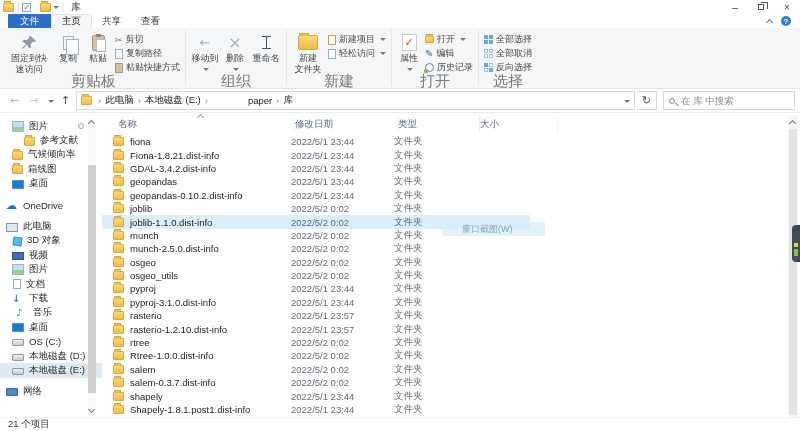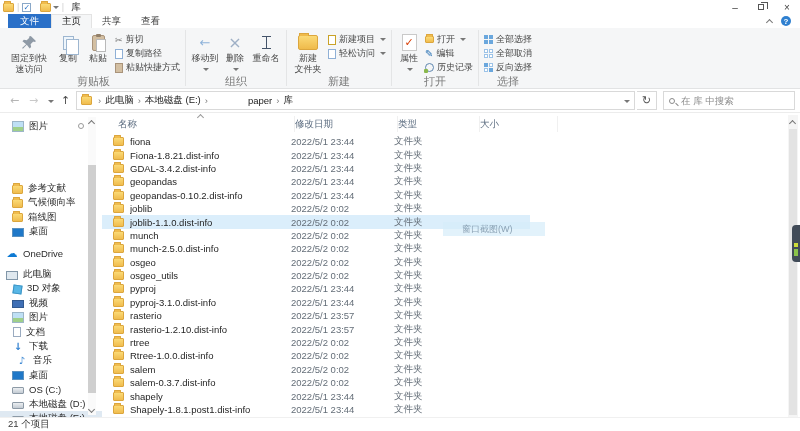"剪贴板" .rgroup-label { font-size: 11px -> 15px }
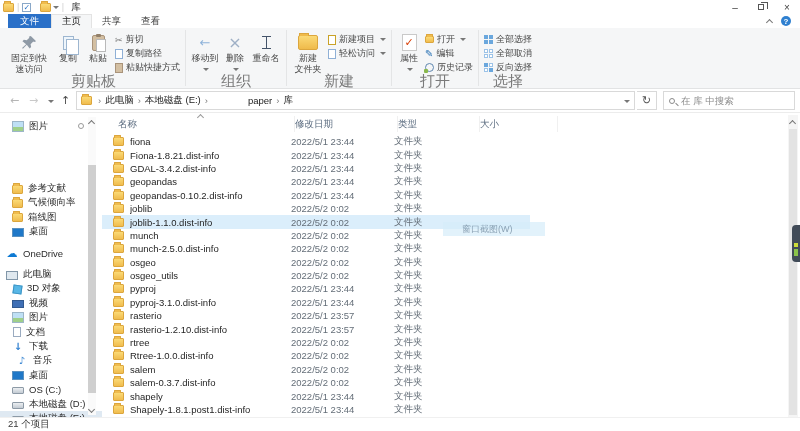"图片" .sidebar { text-align: center -> none }
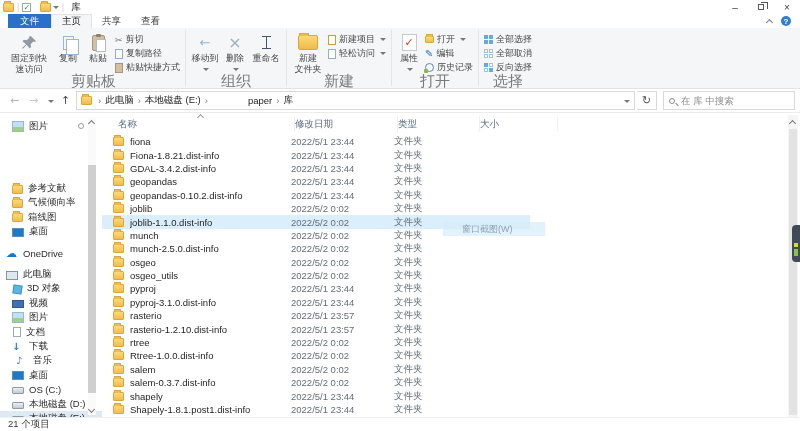"参考文献" div.side-item { margin-top: 48px -> none; padding-left: 12px -> 24px }
